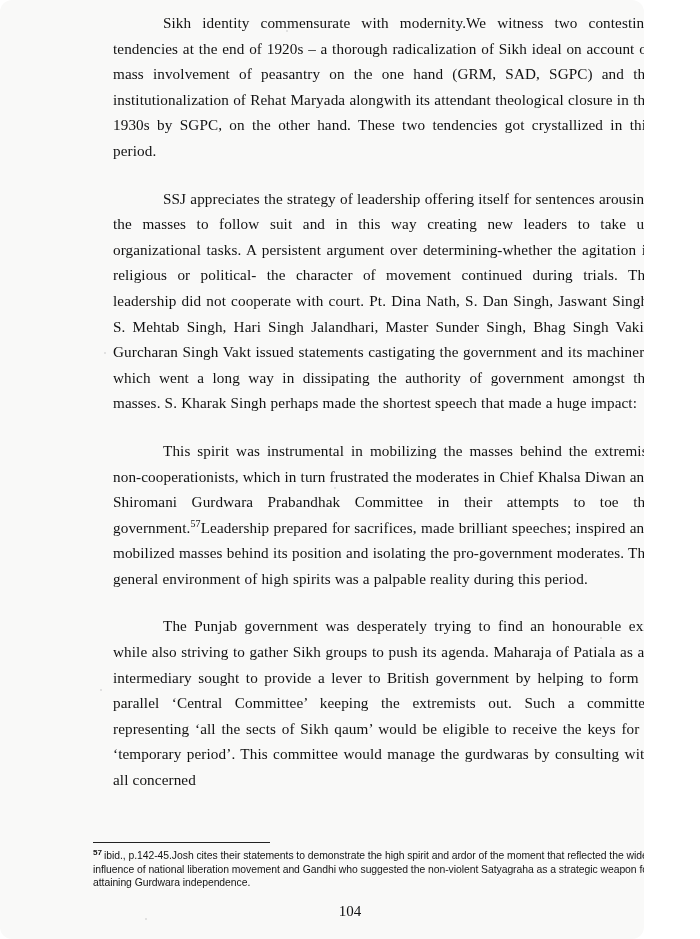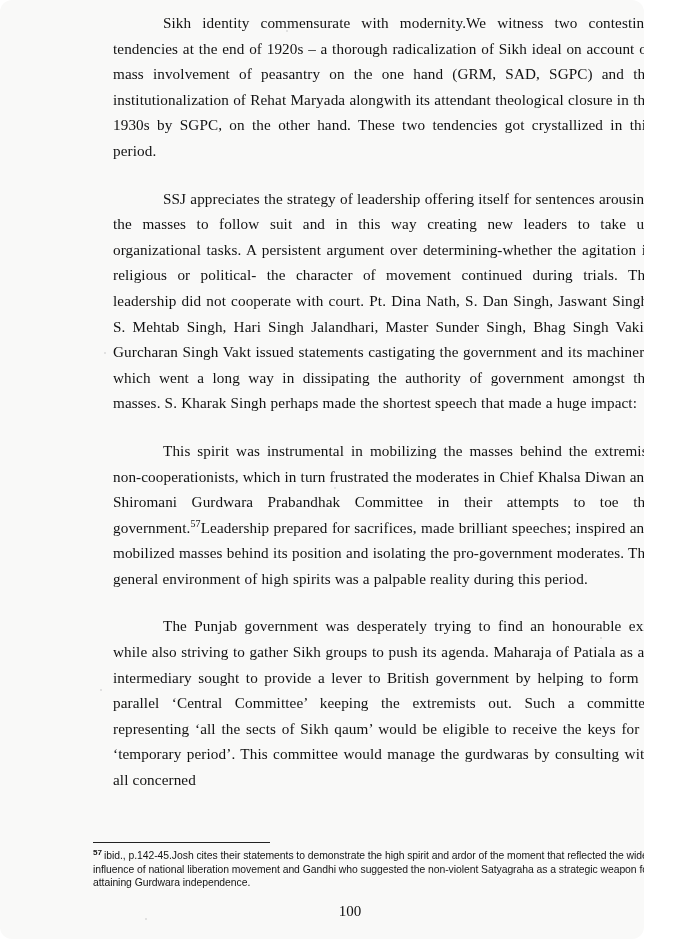"100" div.page-number { text: 100 -> 104 }
